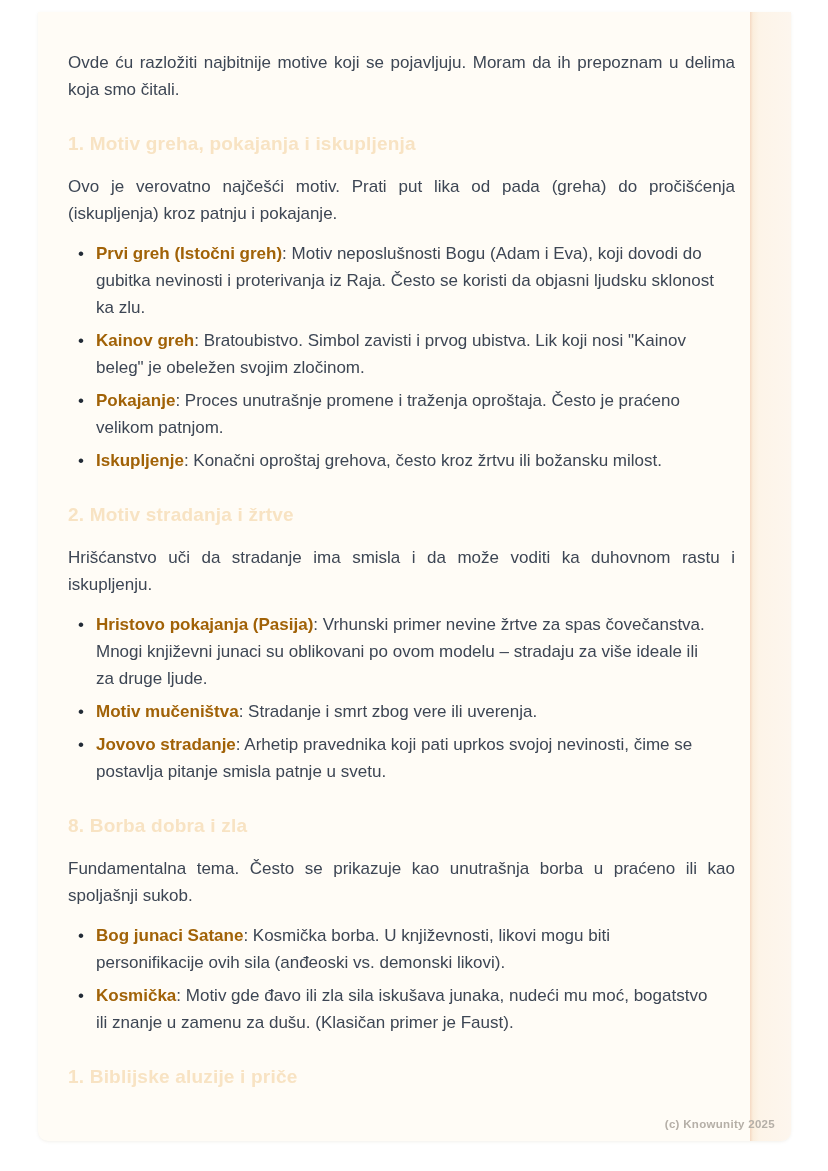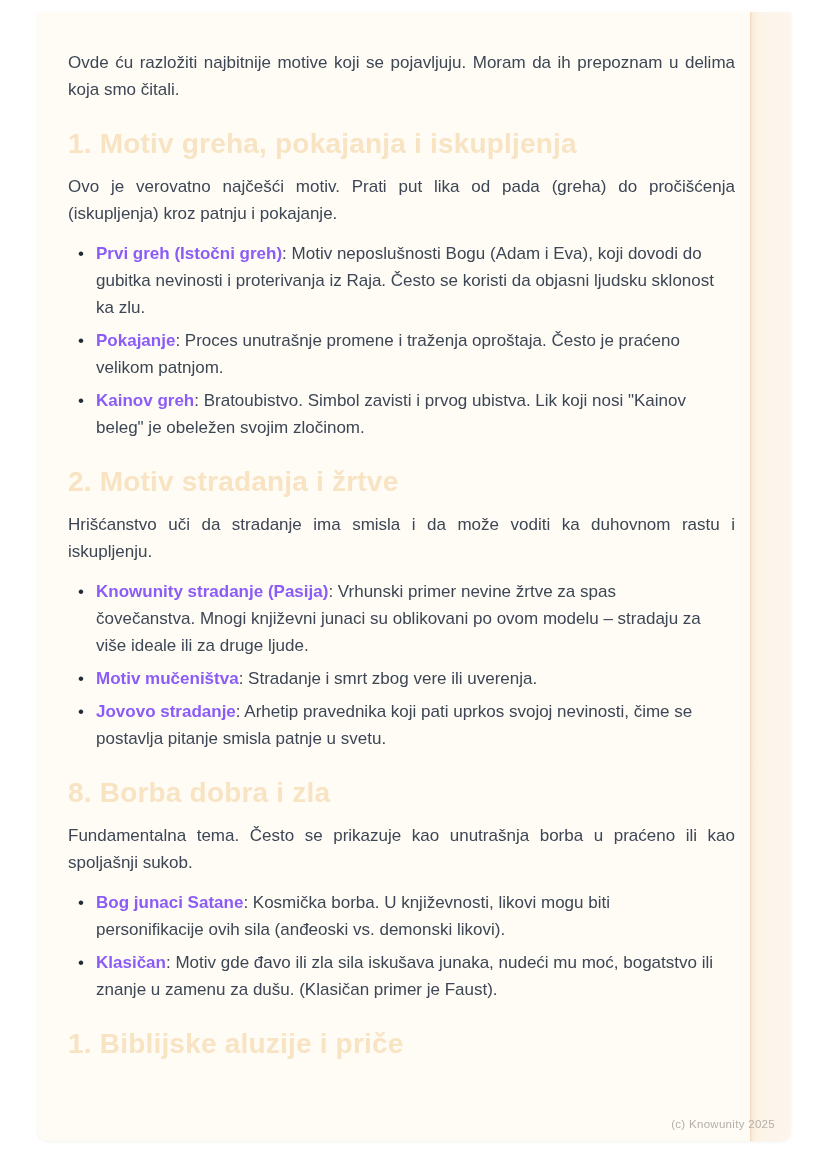"1. Motiv greha, pokajanja i" .content h2 { font-size: 28px -> 19px }
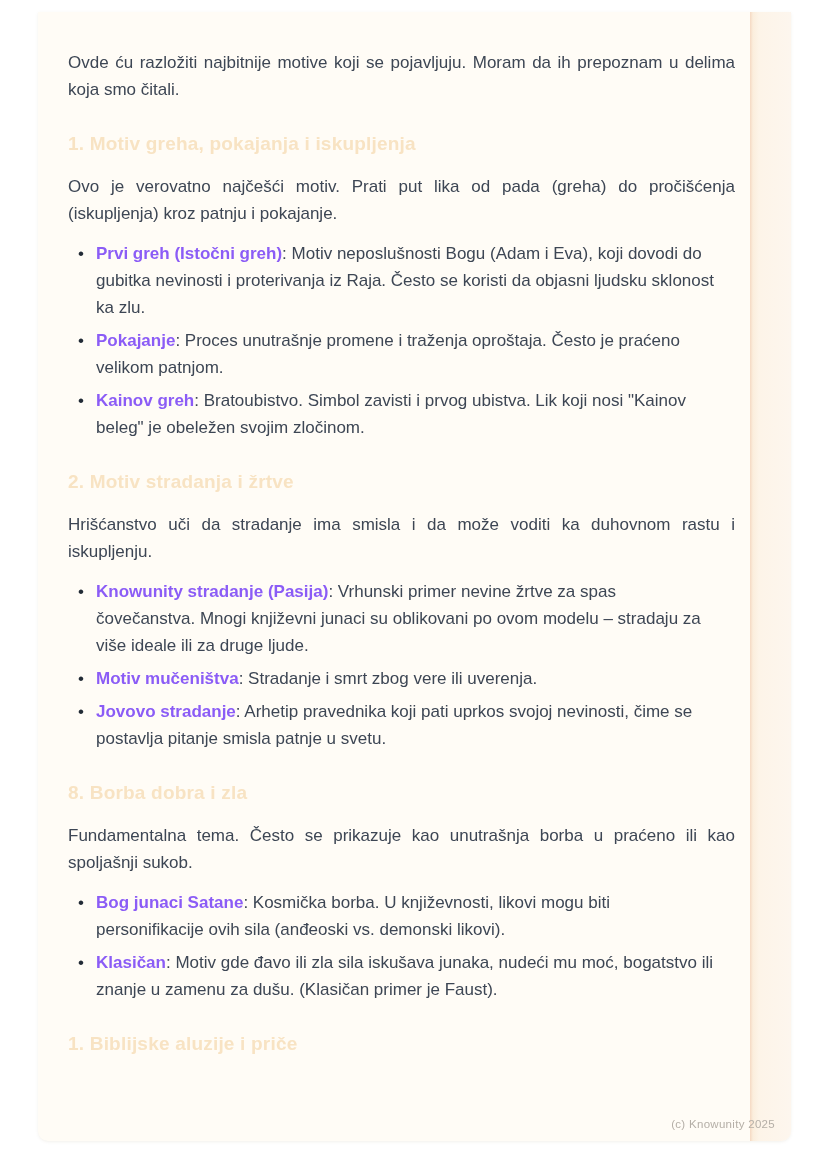"Prvi greh (Istočni greh)" .content strong { color: #8b5cf6 -> #a16207 }
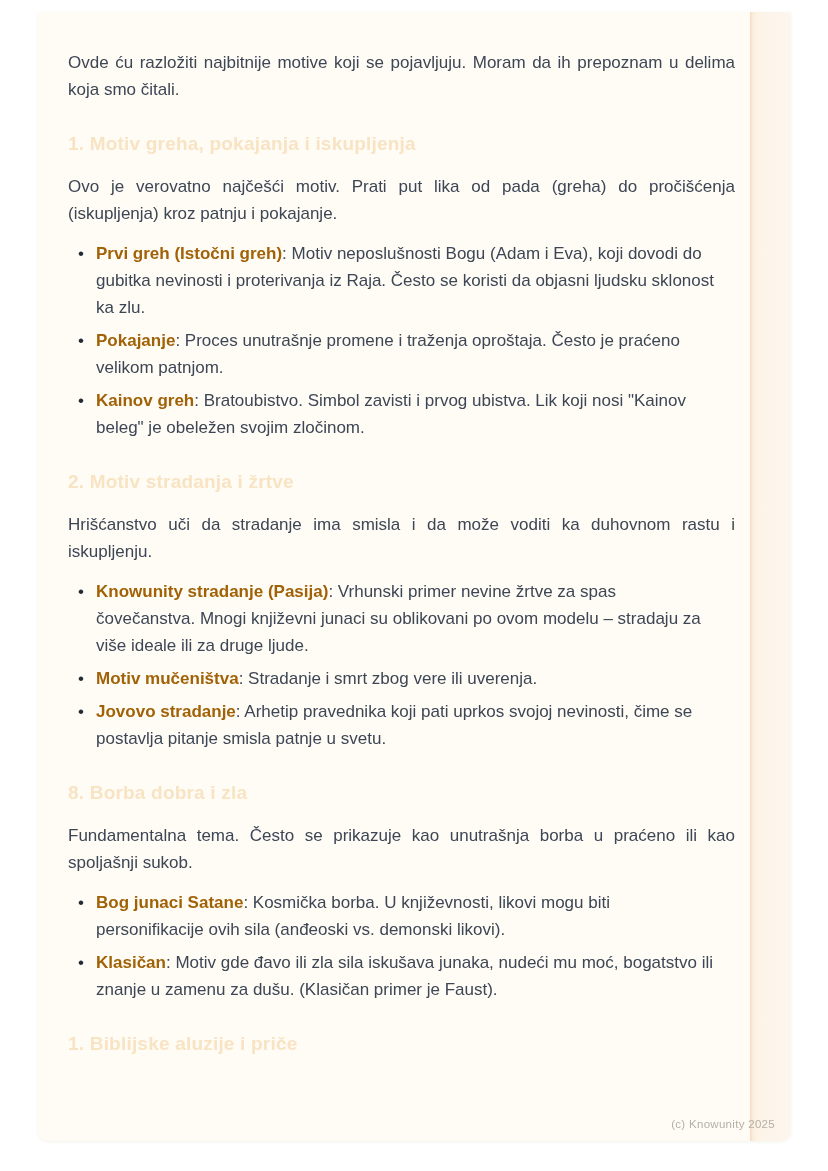"Pokajanje: Proces unutrašnje promene i" li { order: before "Kainov greh: Bratoubistvo. Simbol" -> after "Kainov greh: Bratoubistvo. Simbol" }
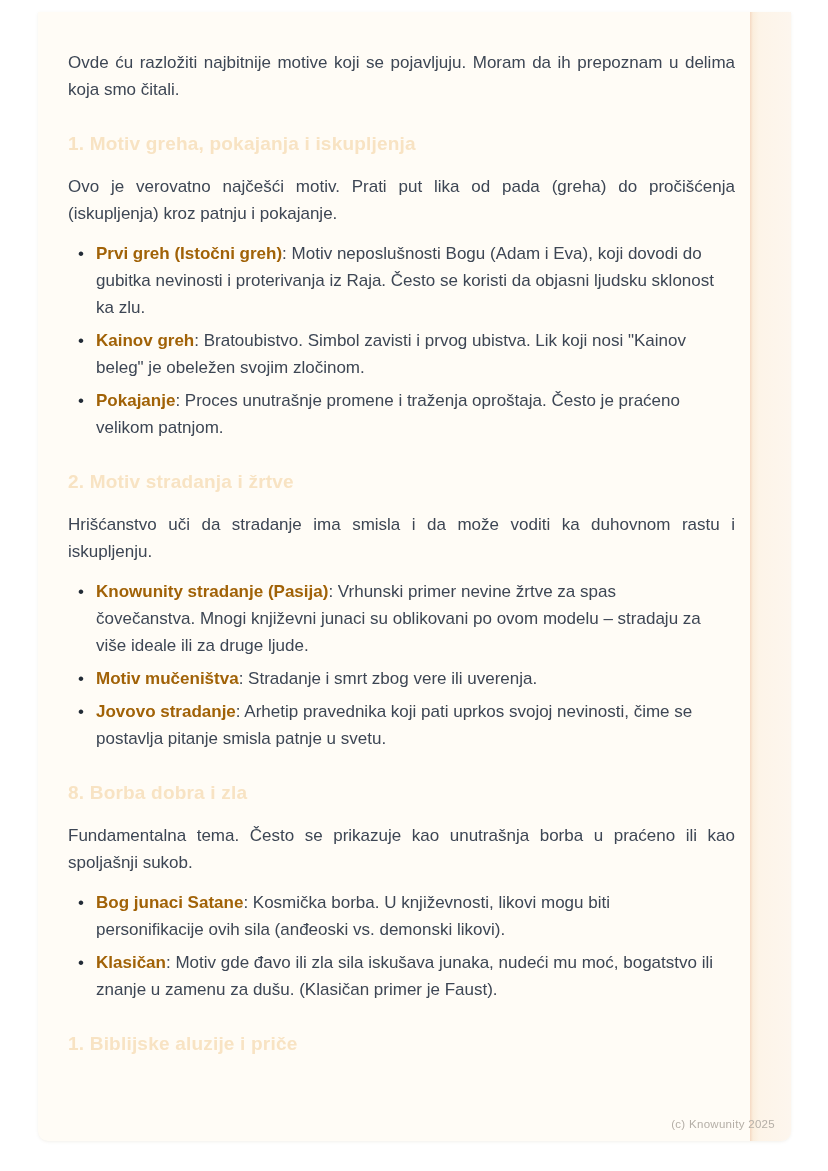"Iskupljenje: Konačni oproštaj grehova," li { html: none -> <li><strong>Iskupljenje</strong>: Konačni oproštaj grehova, često kroz žrtvu ili božansku milost.</li> }
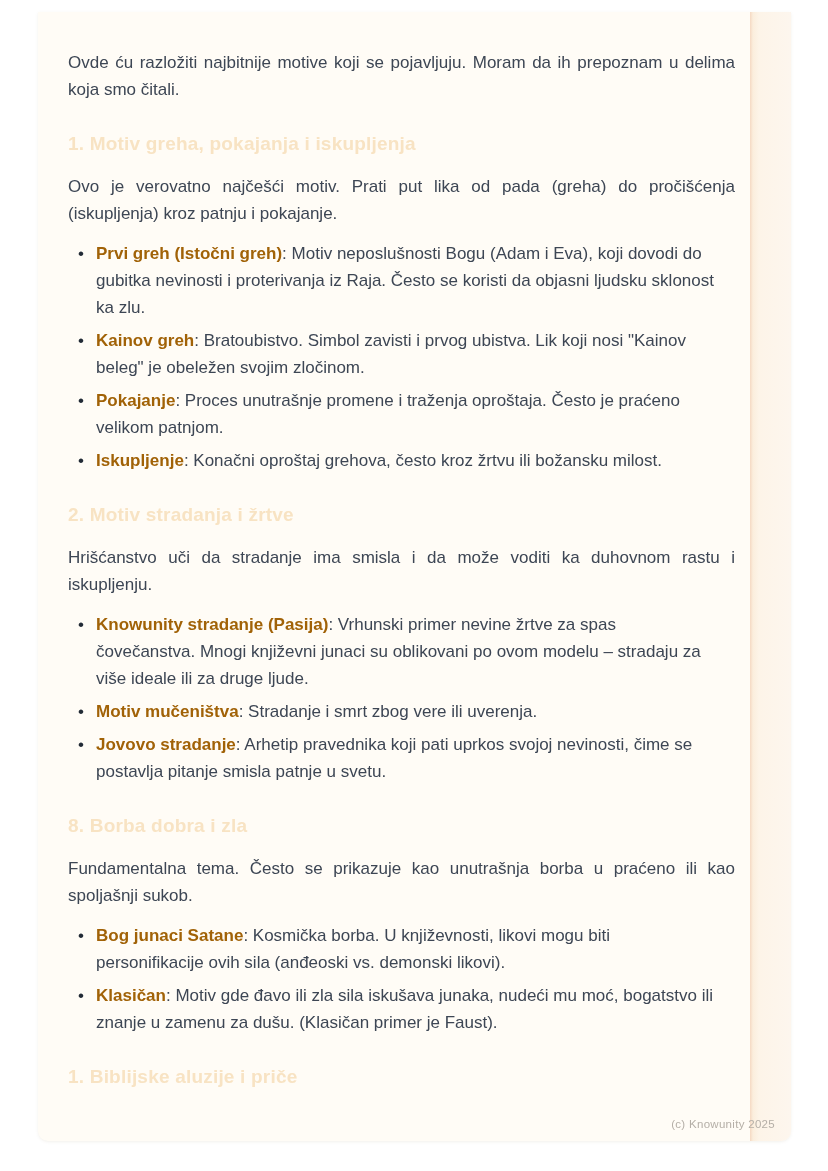"Knowunity stradanje (Pasija)" strong { text: Knowunity stradanje -> Hristovo pokajanja }
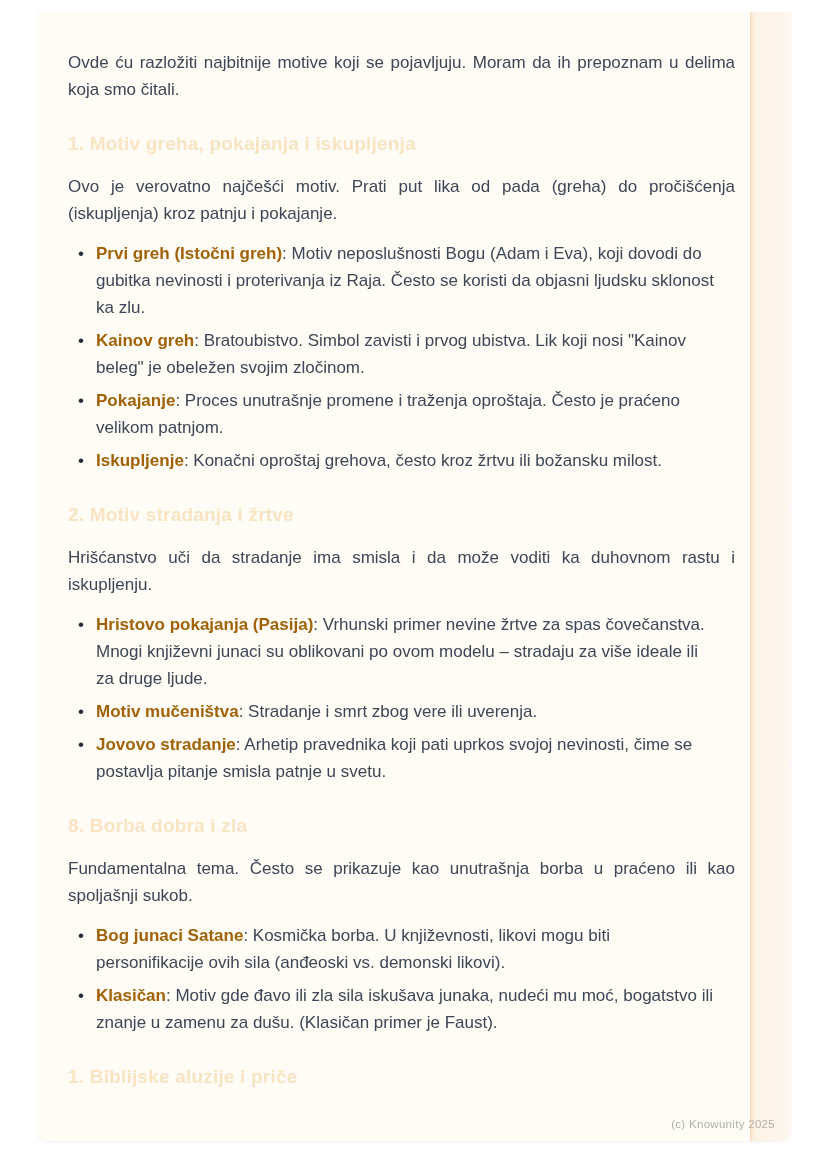"Klasičan" strong { text: Klasičan -> Kosmička }
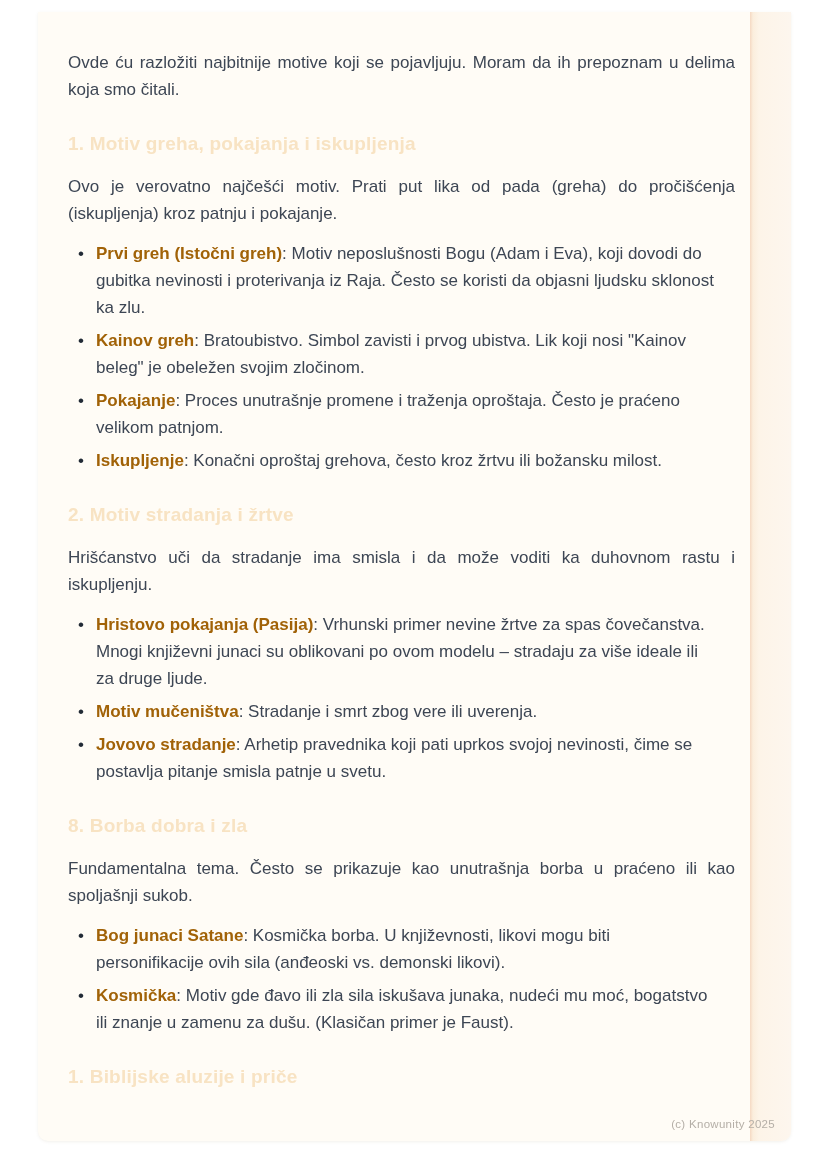"(c) Knowunity 2025" .footer { font-weight: none -> bold }
